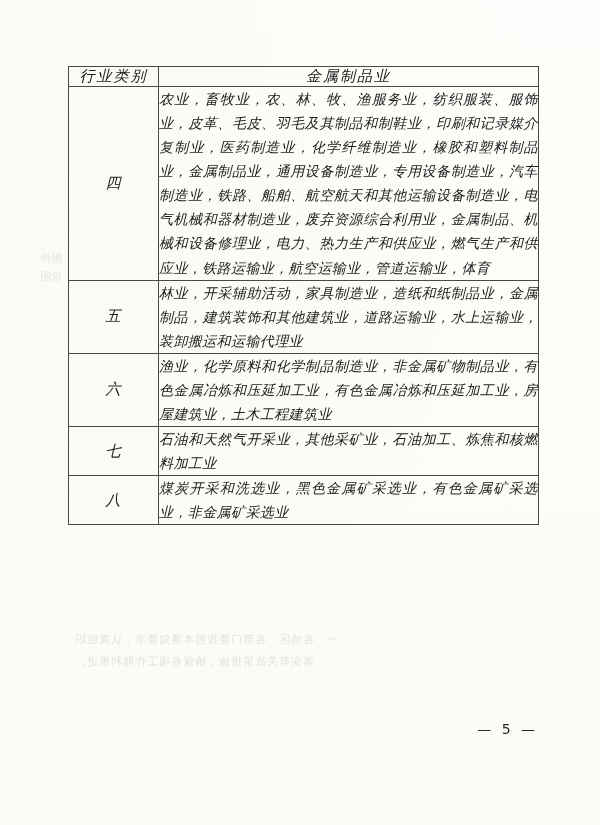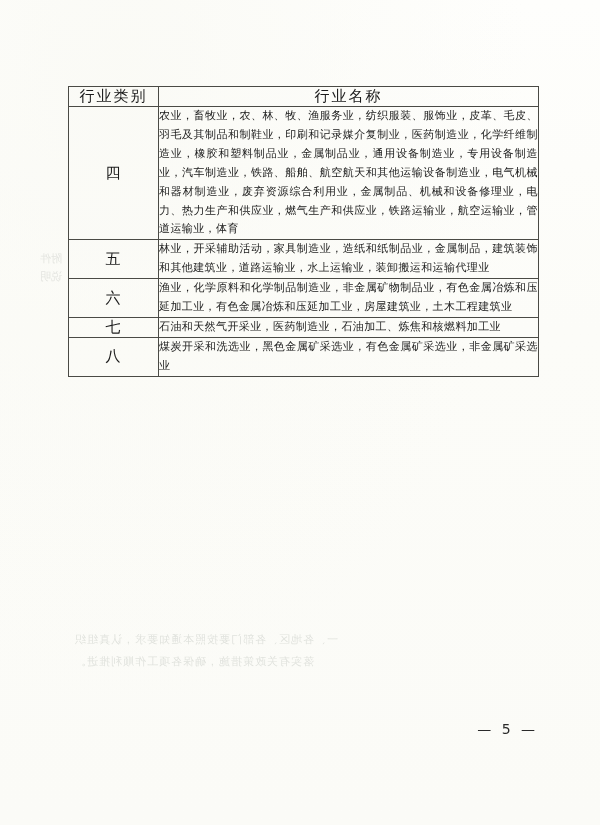"行业类别" .table-wrap { font-style: none -> italic; top: 86px -> 66px }
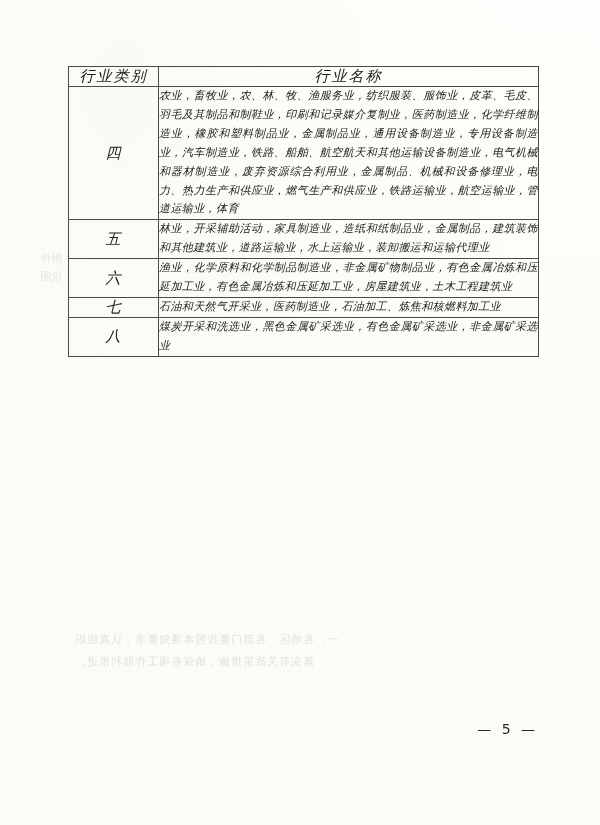"行业名称" th.head-cell { text: 行业名称 -> 金属制品业 }
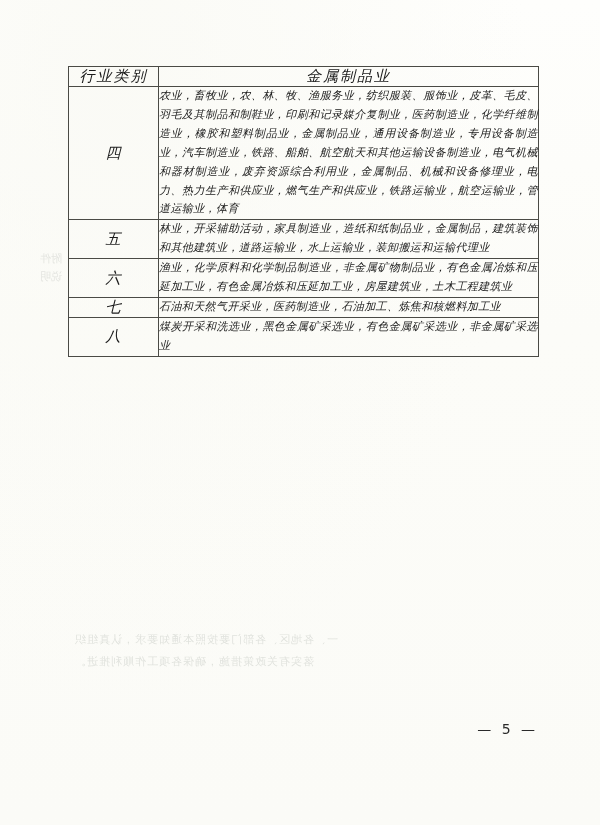"农业，畜牧业，农、林、牧、渔服务业，纺织服装、服饰业，皮革、毛皮、羽毛及其制品和" .name-cell { font-size: 11px -> 14px }
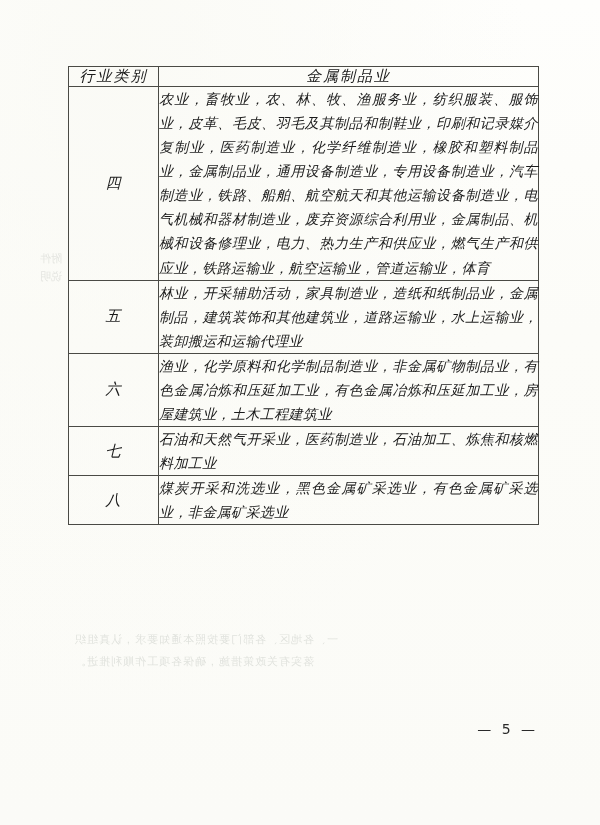"石油和天然气开采业，医药制造业，石油加工、炼焦和核燃料加工业" td.name-cell { text: 医药制造 -> 其他采矿 }
